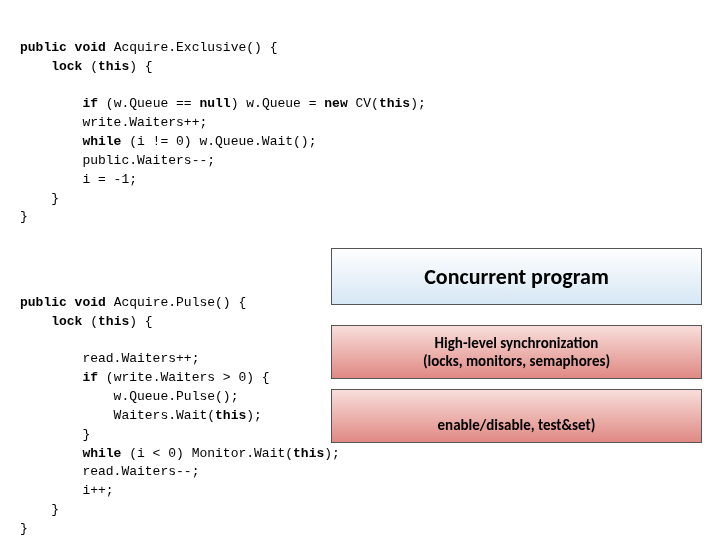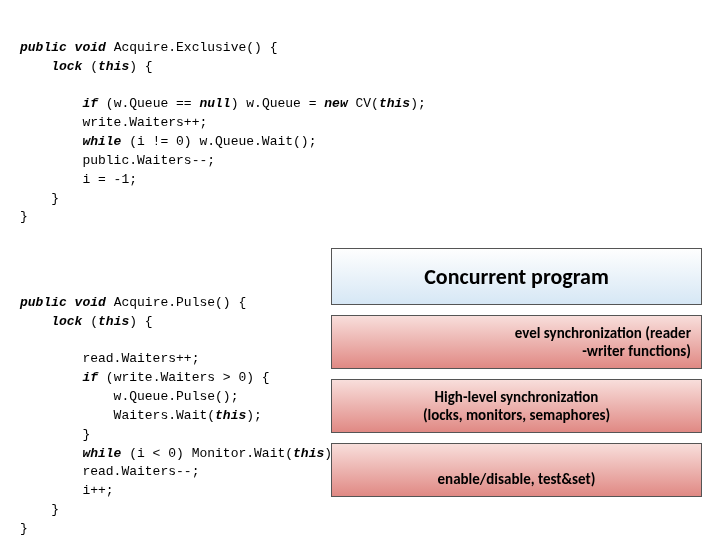"public void" .kw { font-style: italic -> none }
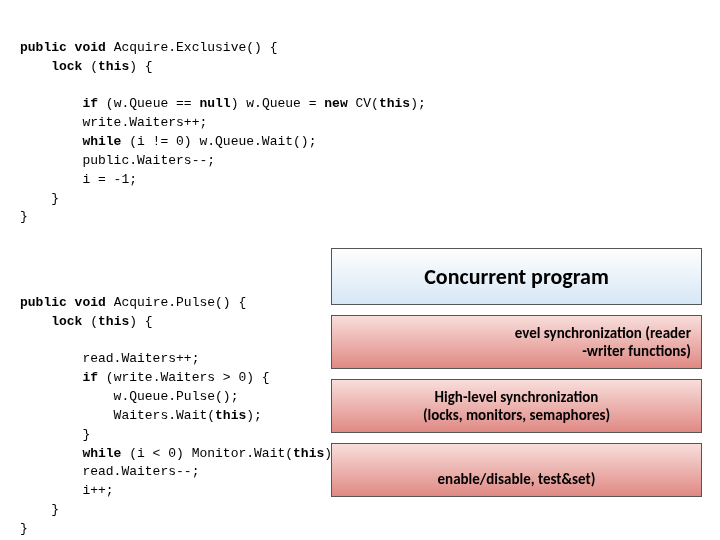"evel synchronization (reader" div.layer { html: <div> <div> <span>evel synchronization (reader</span><br> <span>-writer functions)</span> </div> </div> -> none }
